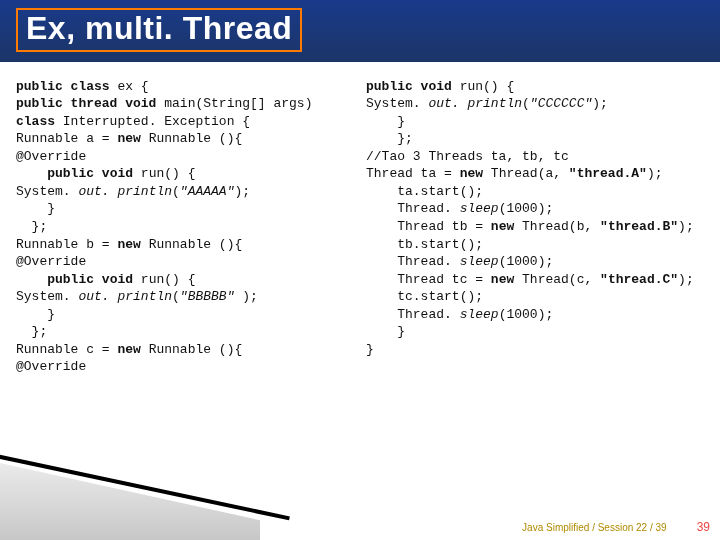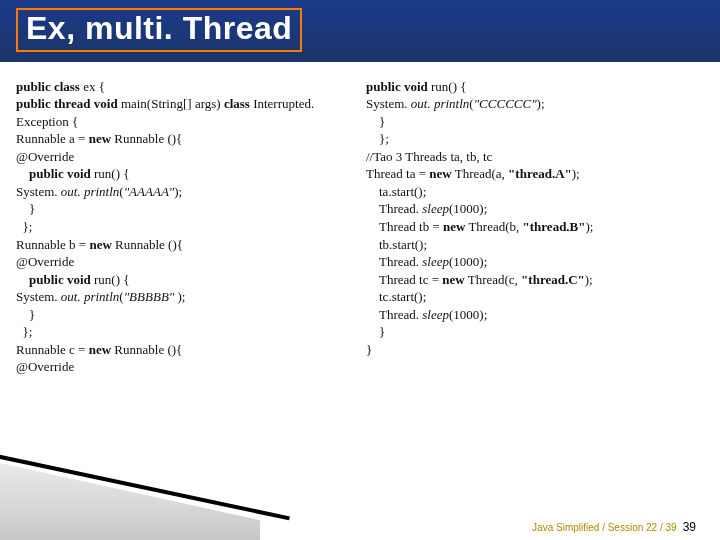"public class ex {" pre.code { font-family: Liberation Serif, serif -> Liberation Mono, monospace }
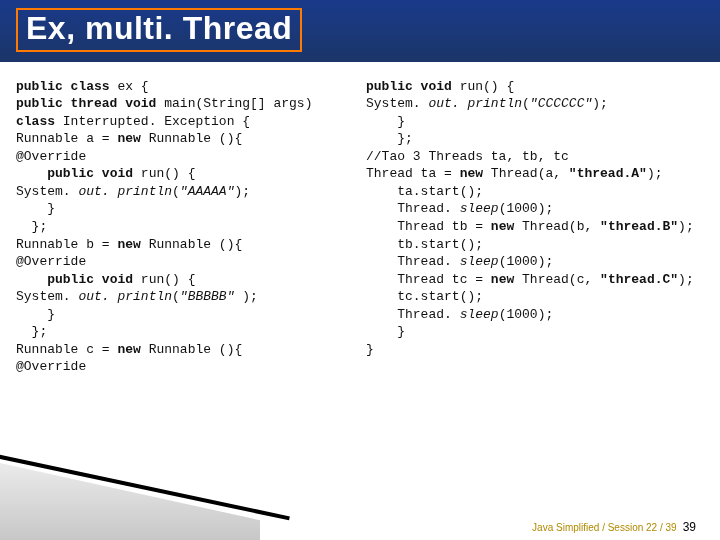"Java Simplified / Session 22" .footer { right: 24px -> 10px }
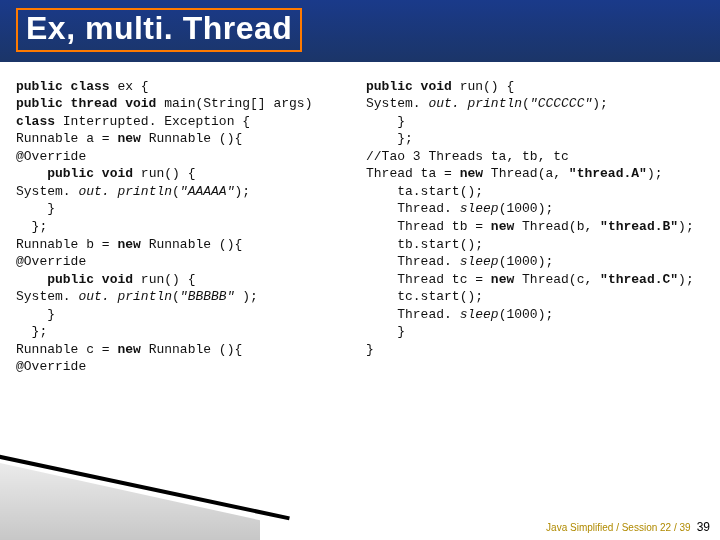"39" .footer .pg { color: #000000 -> #ef4444; margin-left: none -> 24px }
